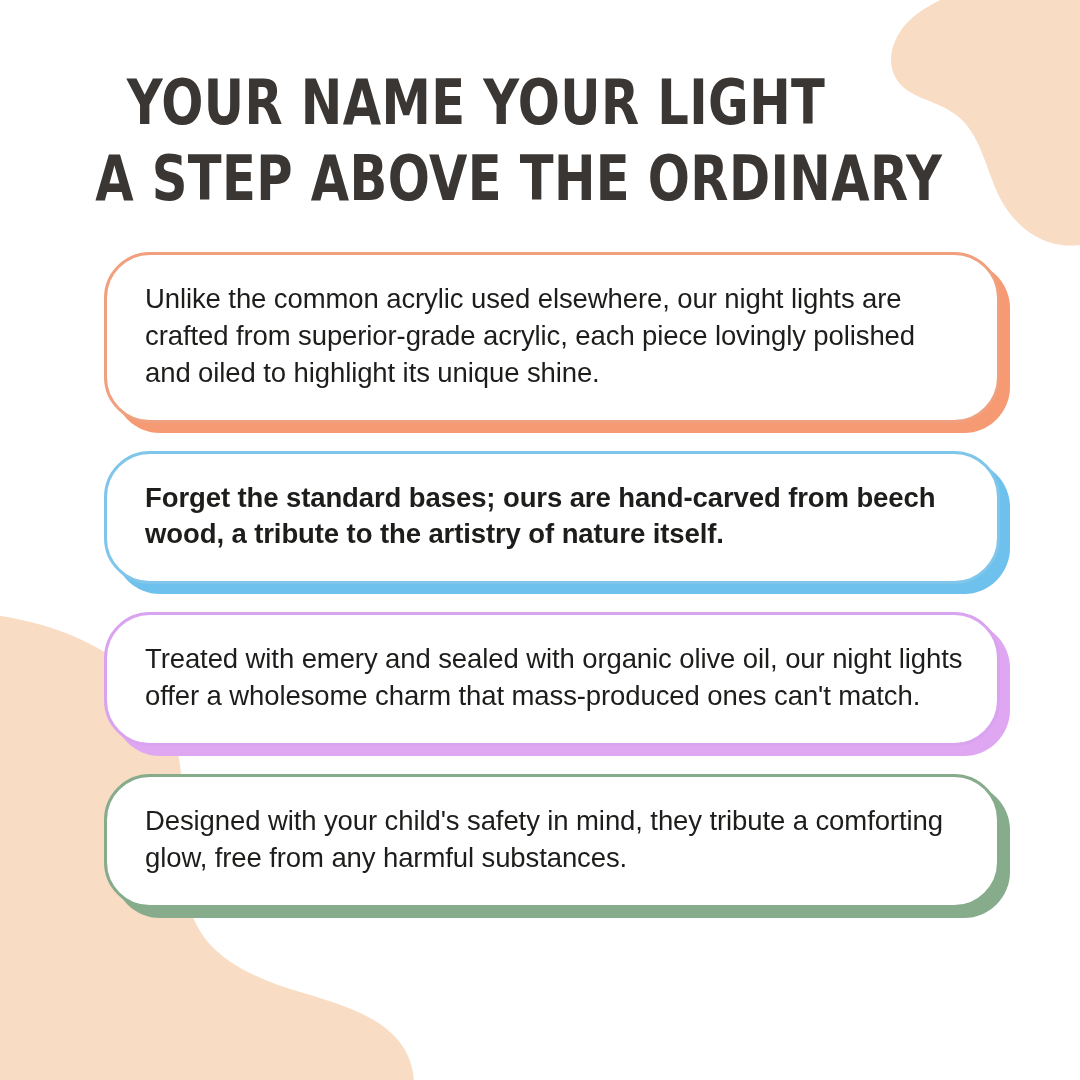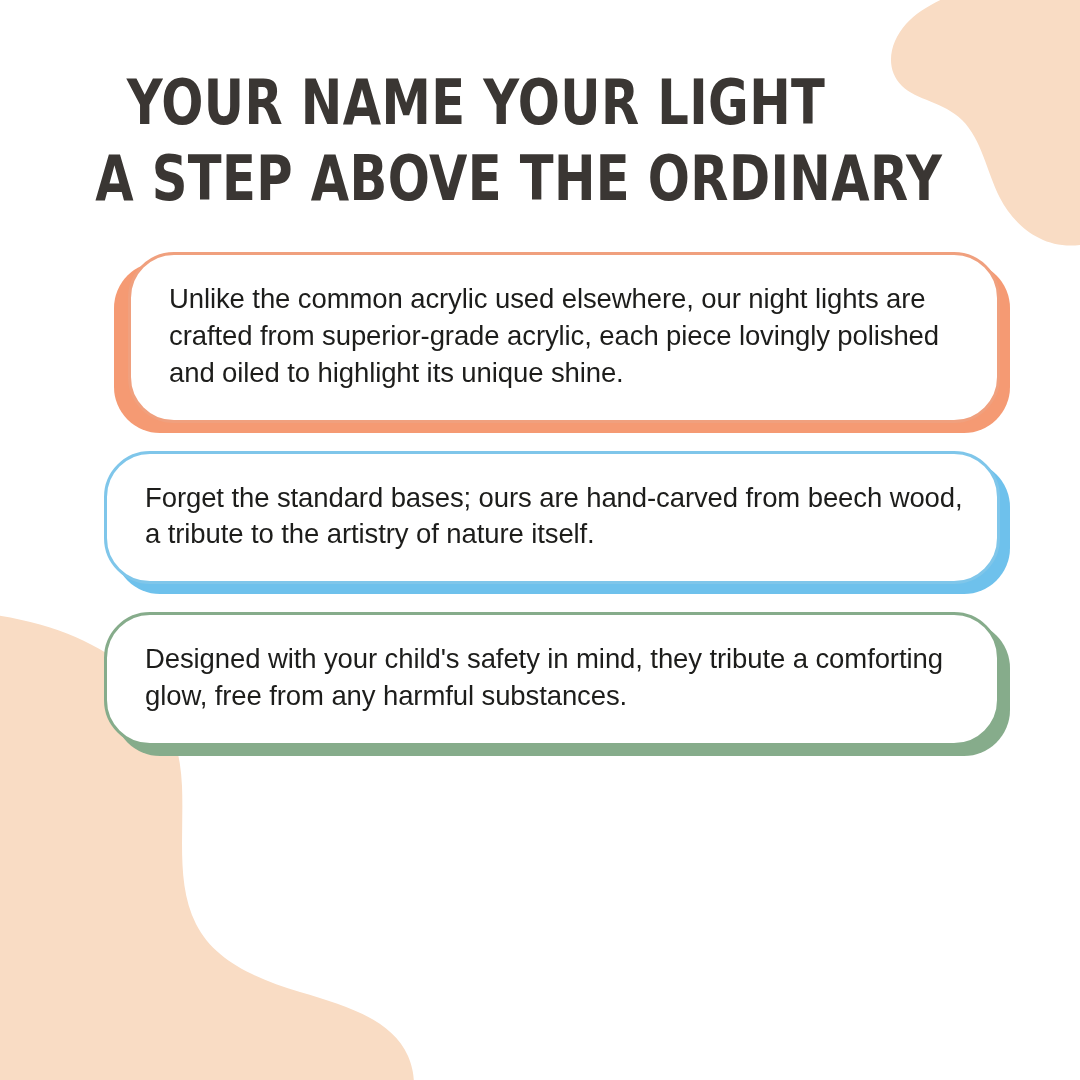"Unlike the common acrylic used" div.card { margin-left: 24px -> none }
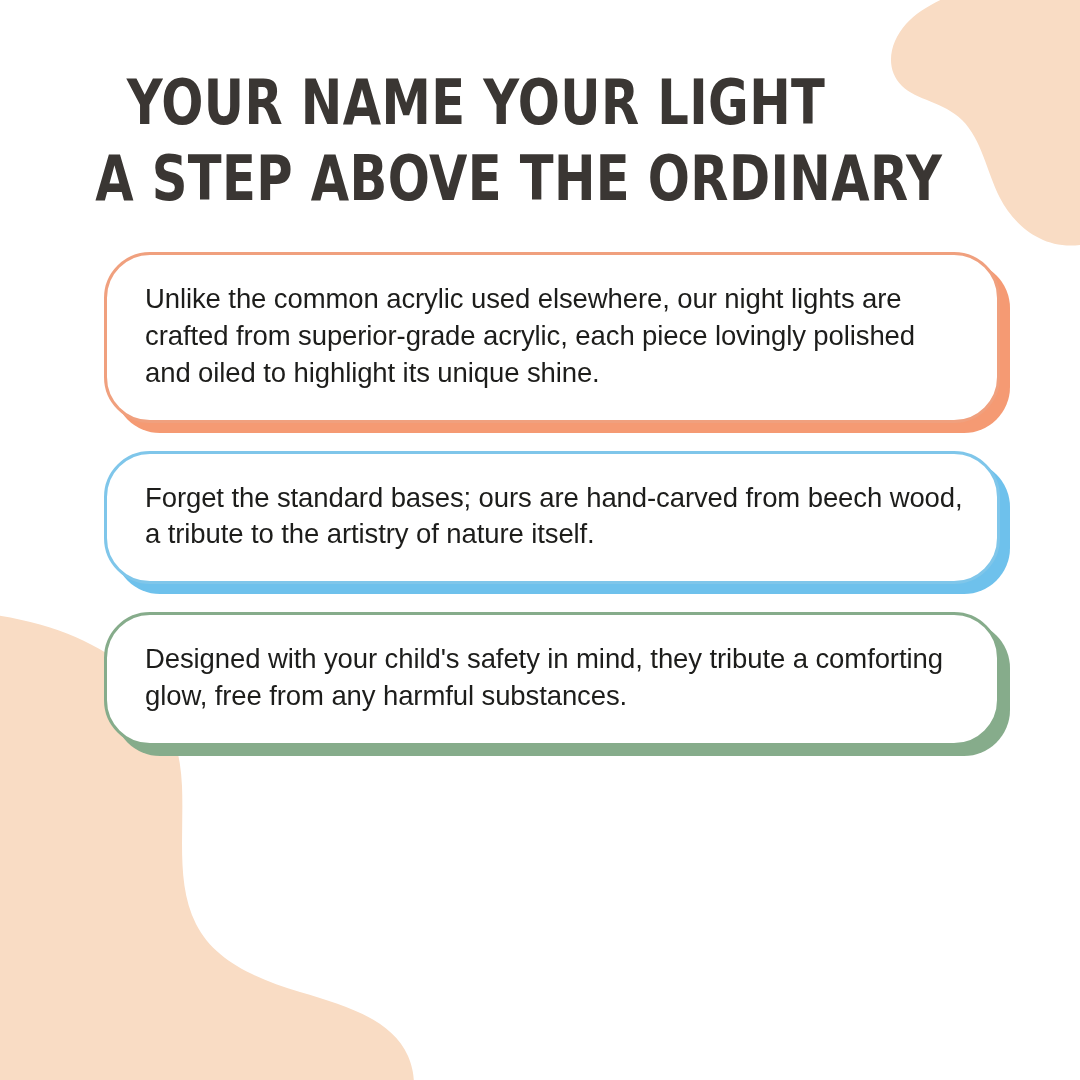"Forget the standard bases; ours" div.card { font-weight: none -> bold }
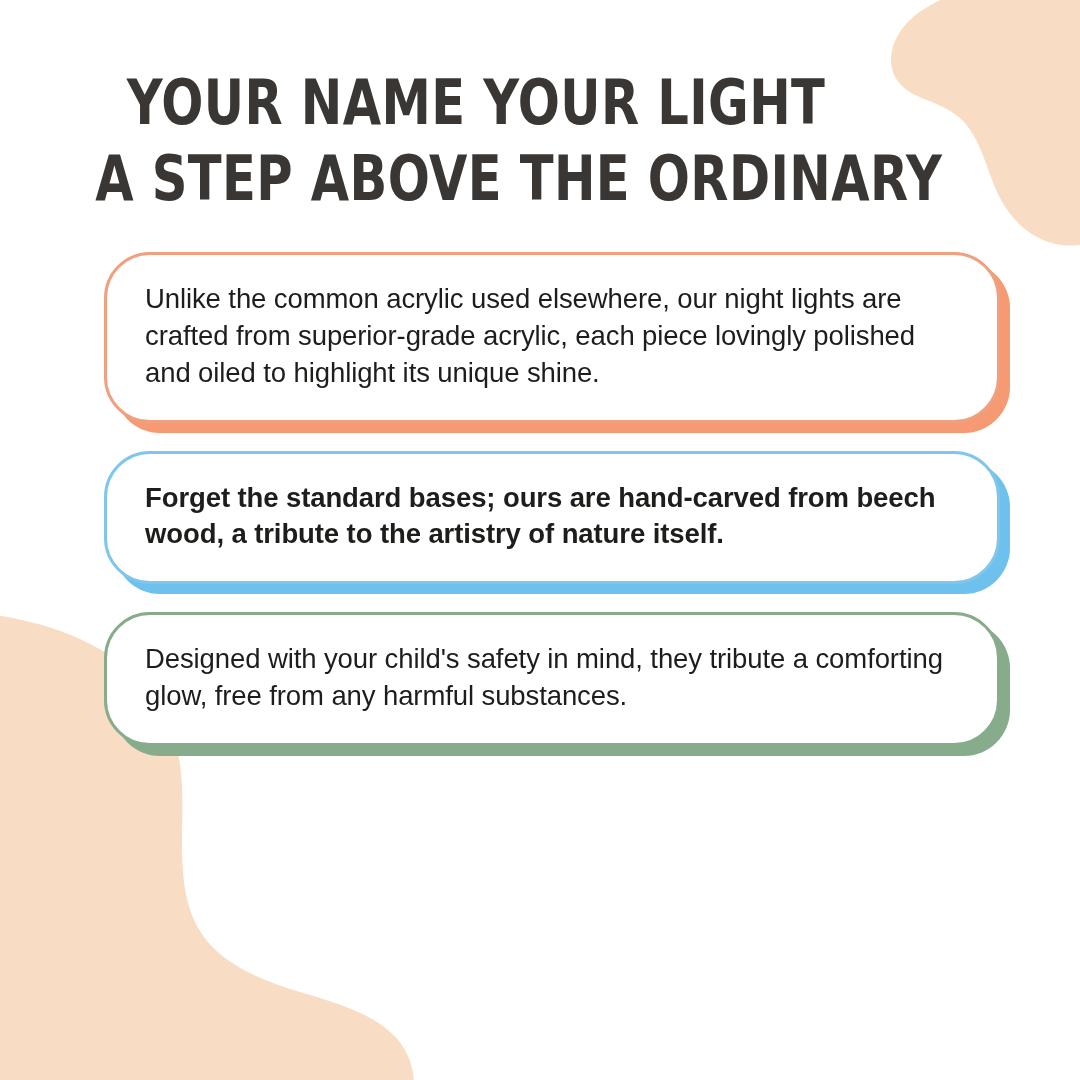"Treated with emery and sealed" div.card-wrap { html: none -> <div> <div></div> <div> <p>Treated with emery and sealed with organic olive oil, our night lights offer a wholesome charm that mass-produced ones can't match.</p> </div> </div> }
